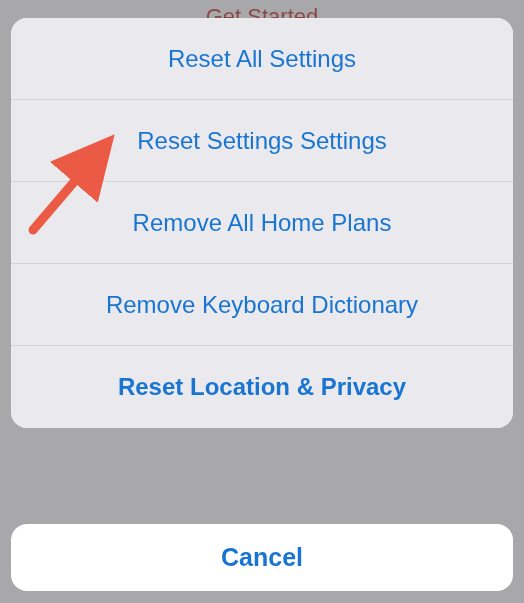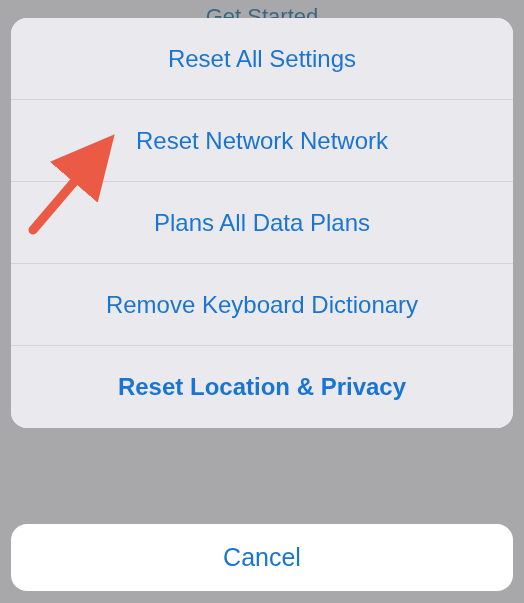"Get Started" .backdrop-text { color: #0c4a6e -> #7f1d1d }
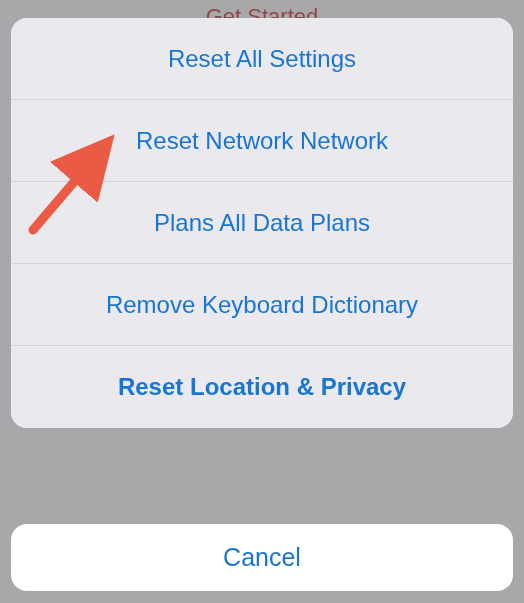"Reset Network Network" div.action-item { text: Network Network -> Settings Settings }
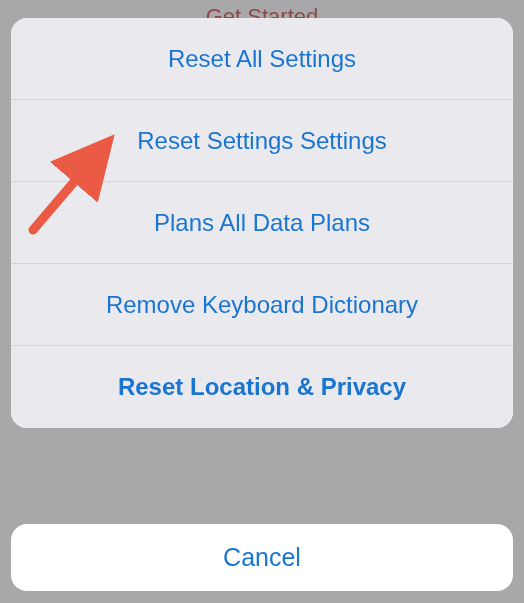"Plans All Data Plans" div.action-item { text: Plans All Data -> Remove All Home }
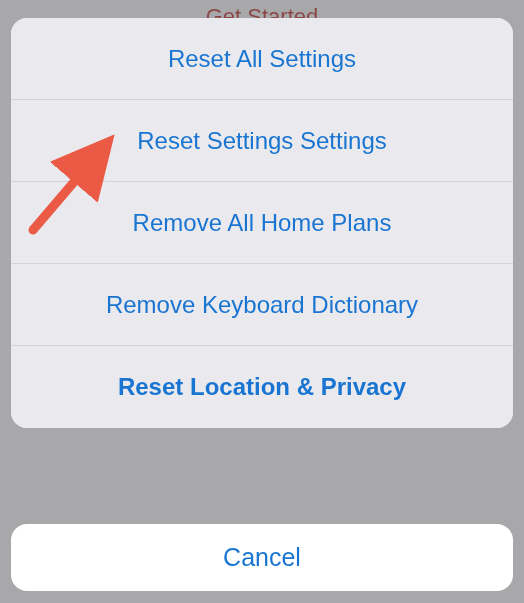"Cancel" .cancel-button { font-weight: 400 -> 700 }
